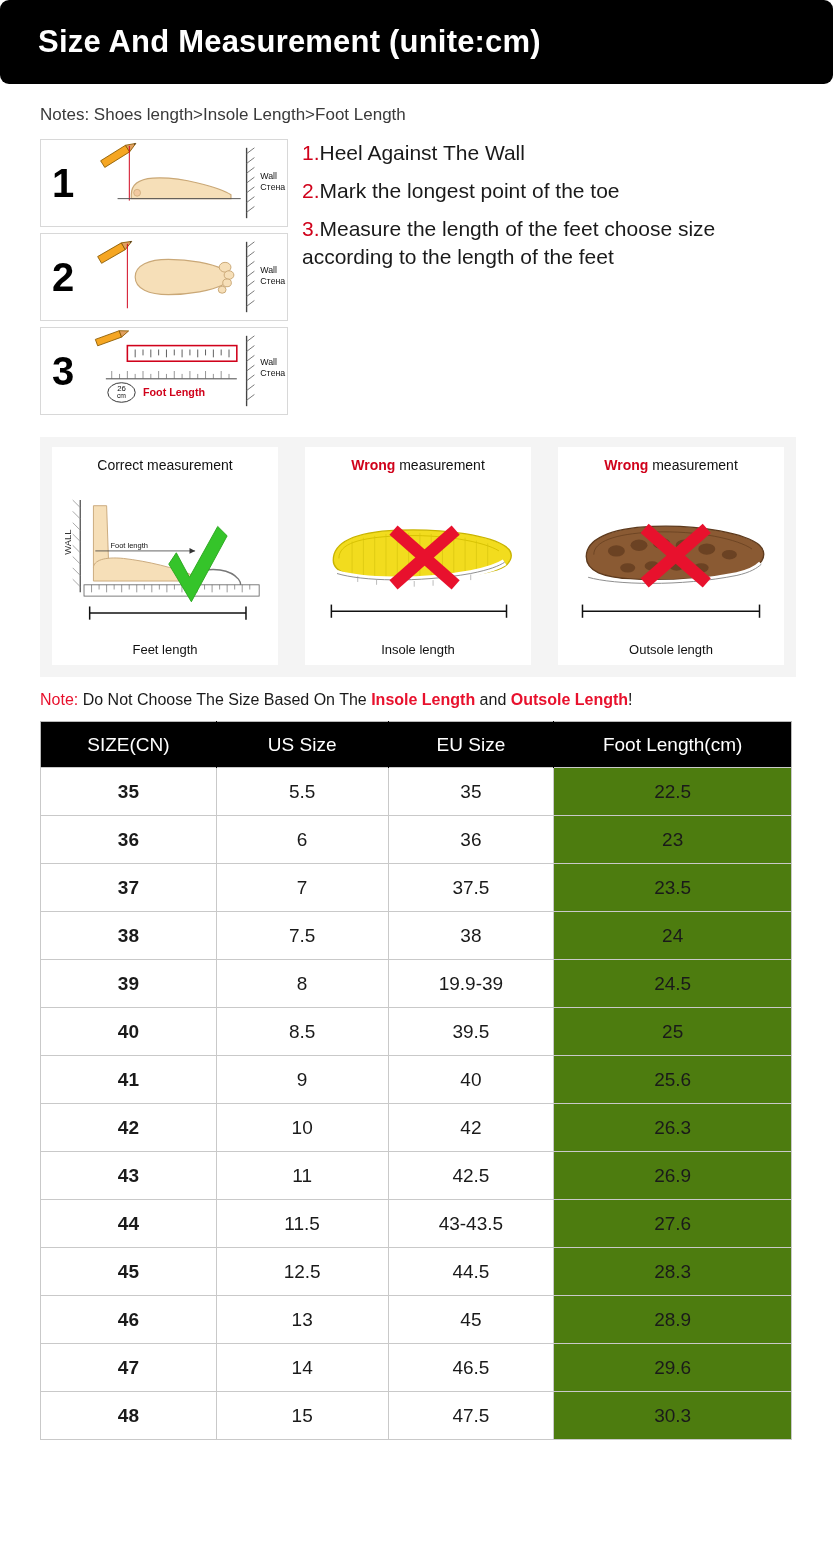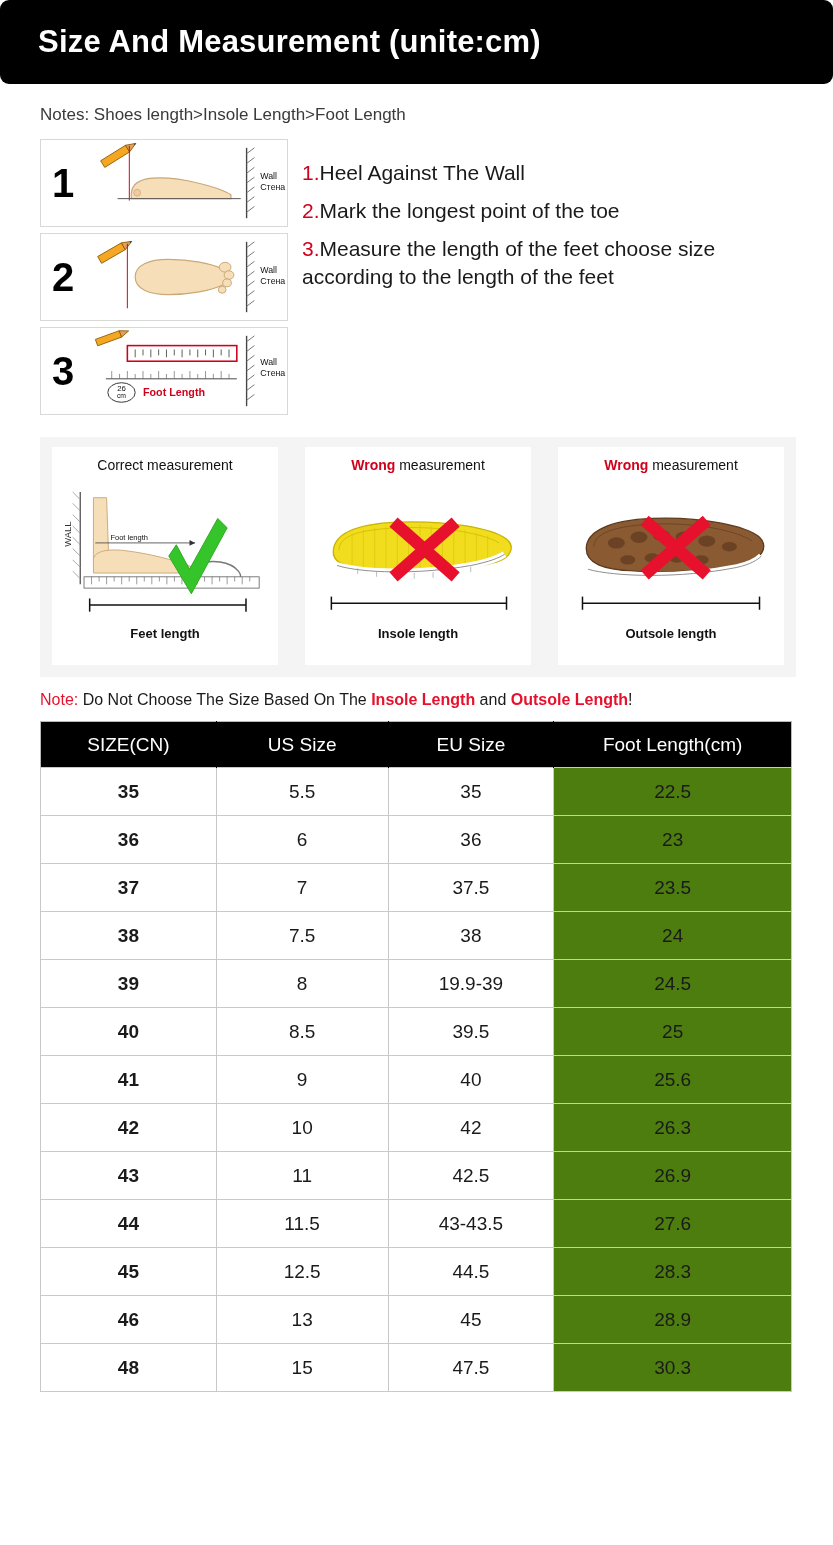"1.Heel Against The Wall" .step-line.first { margin-top: 20px -> 0 }
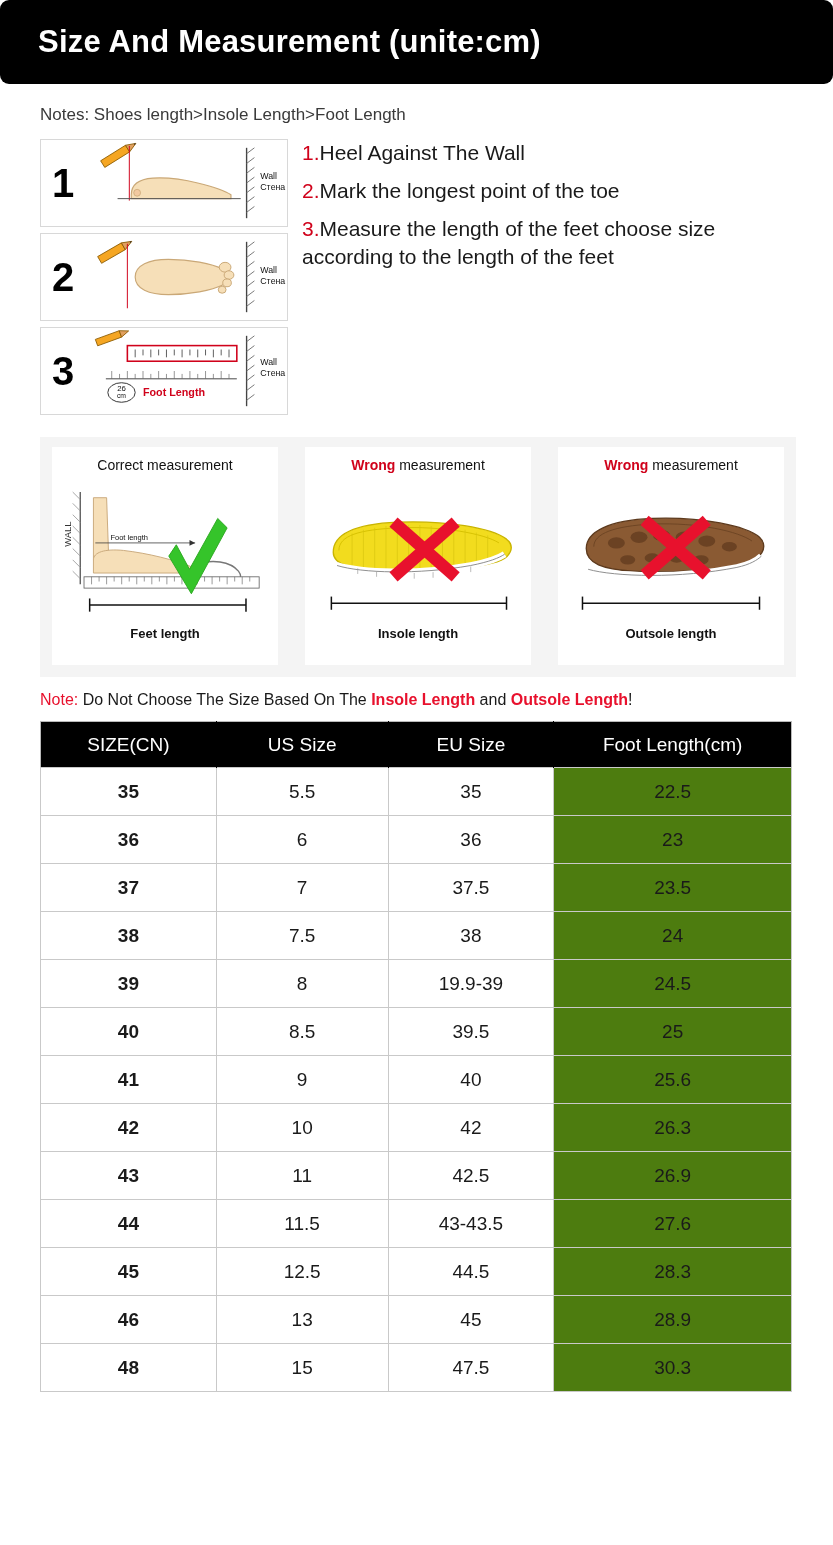"Feet length" .compare-card .bottom-label { font-weight: bold -> normal; margin-bottom: 24px -> 8px }
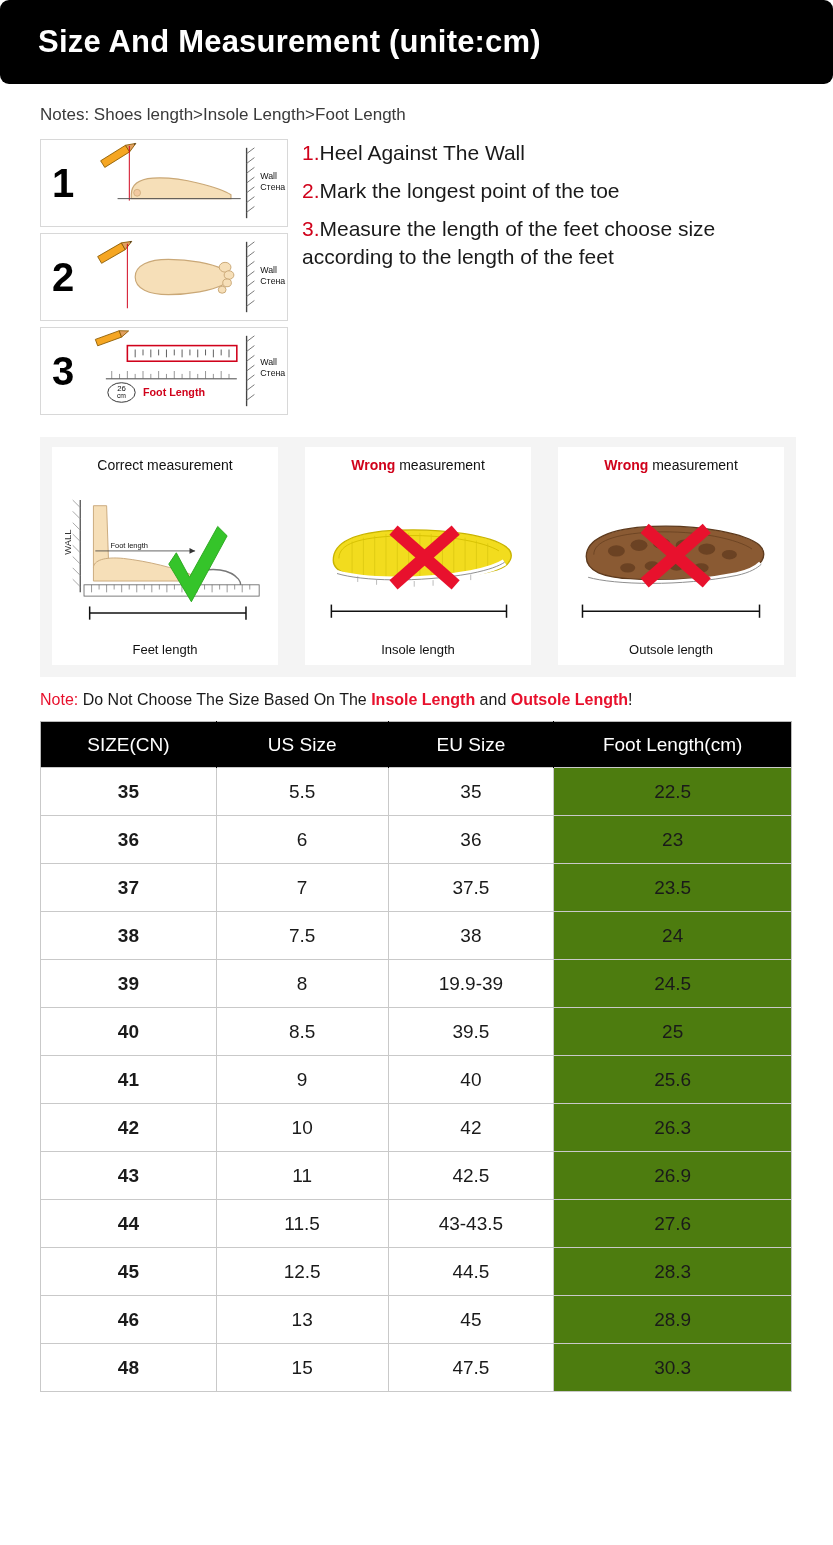"47" tr { html: none -> <tr> <td>47</td> <td>14</td> <td>46.5</td> <td>29.6</td> </tr> }
